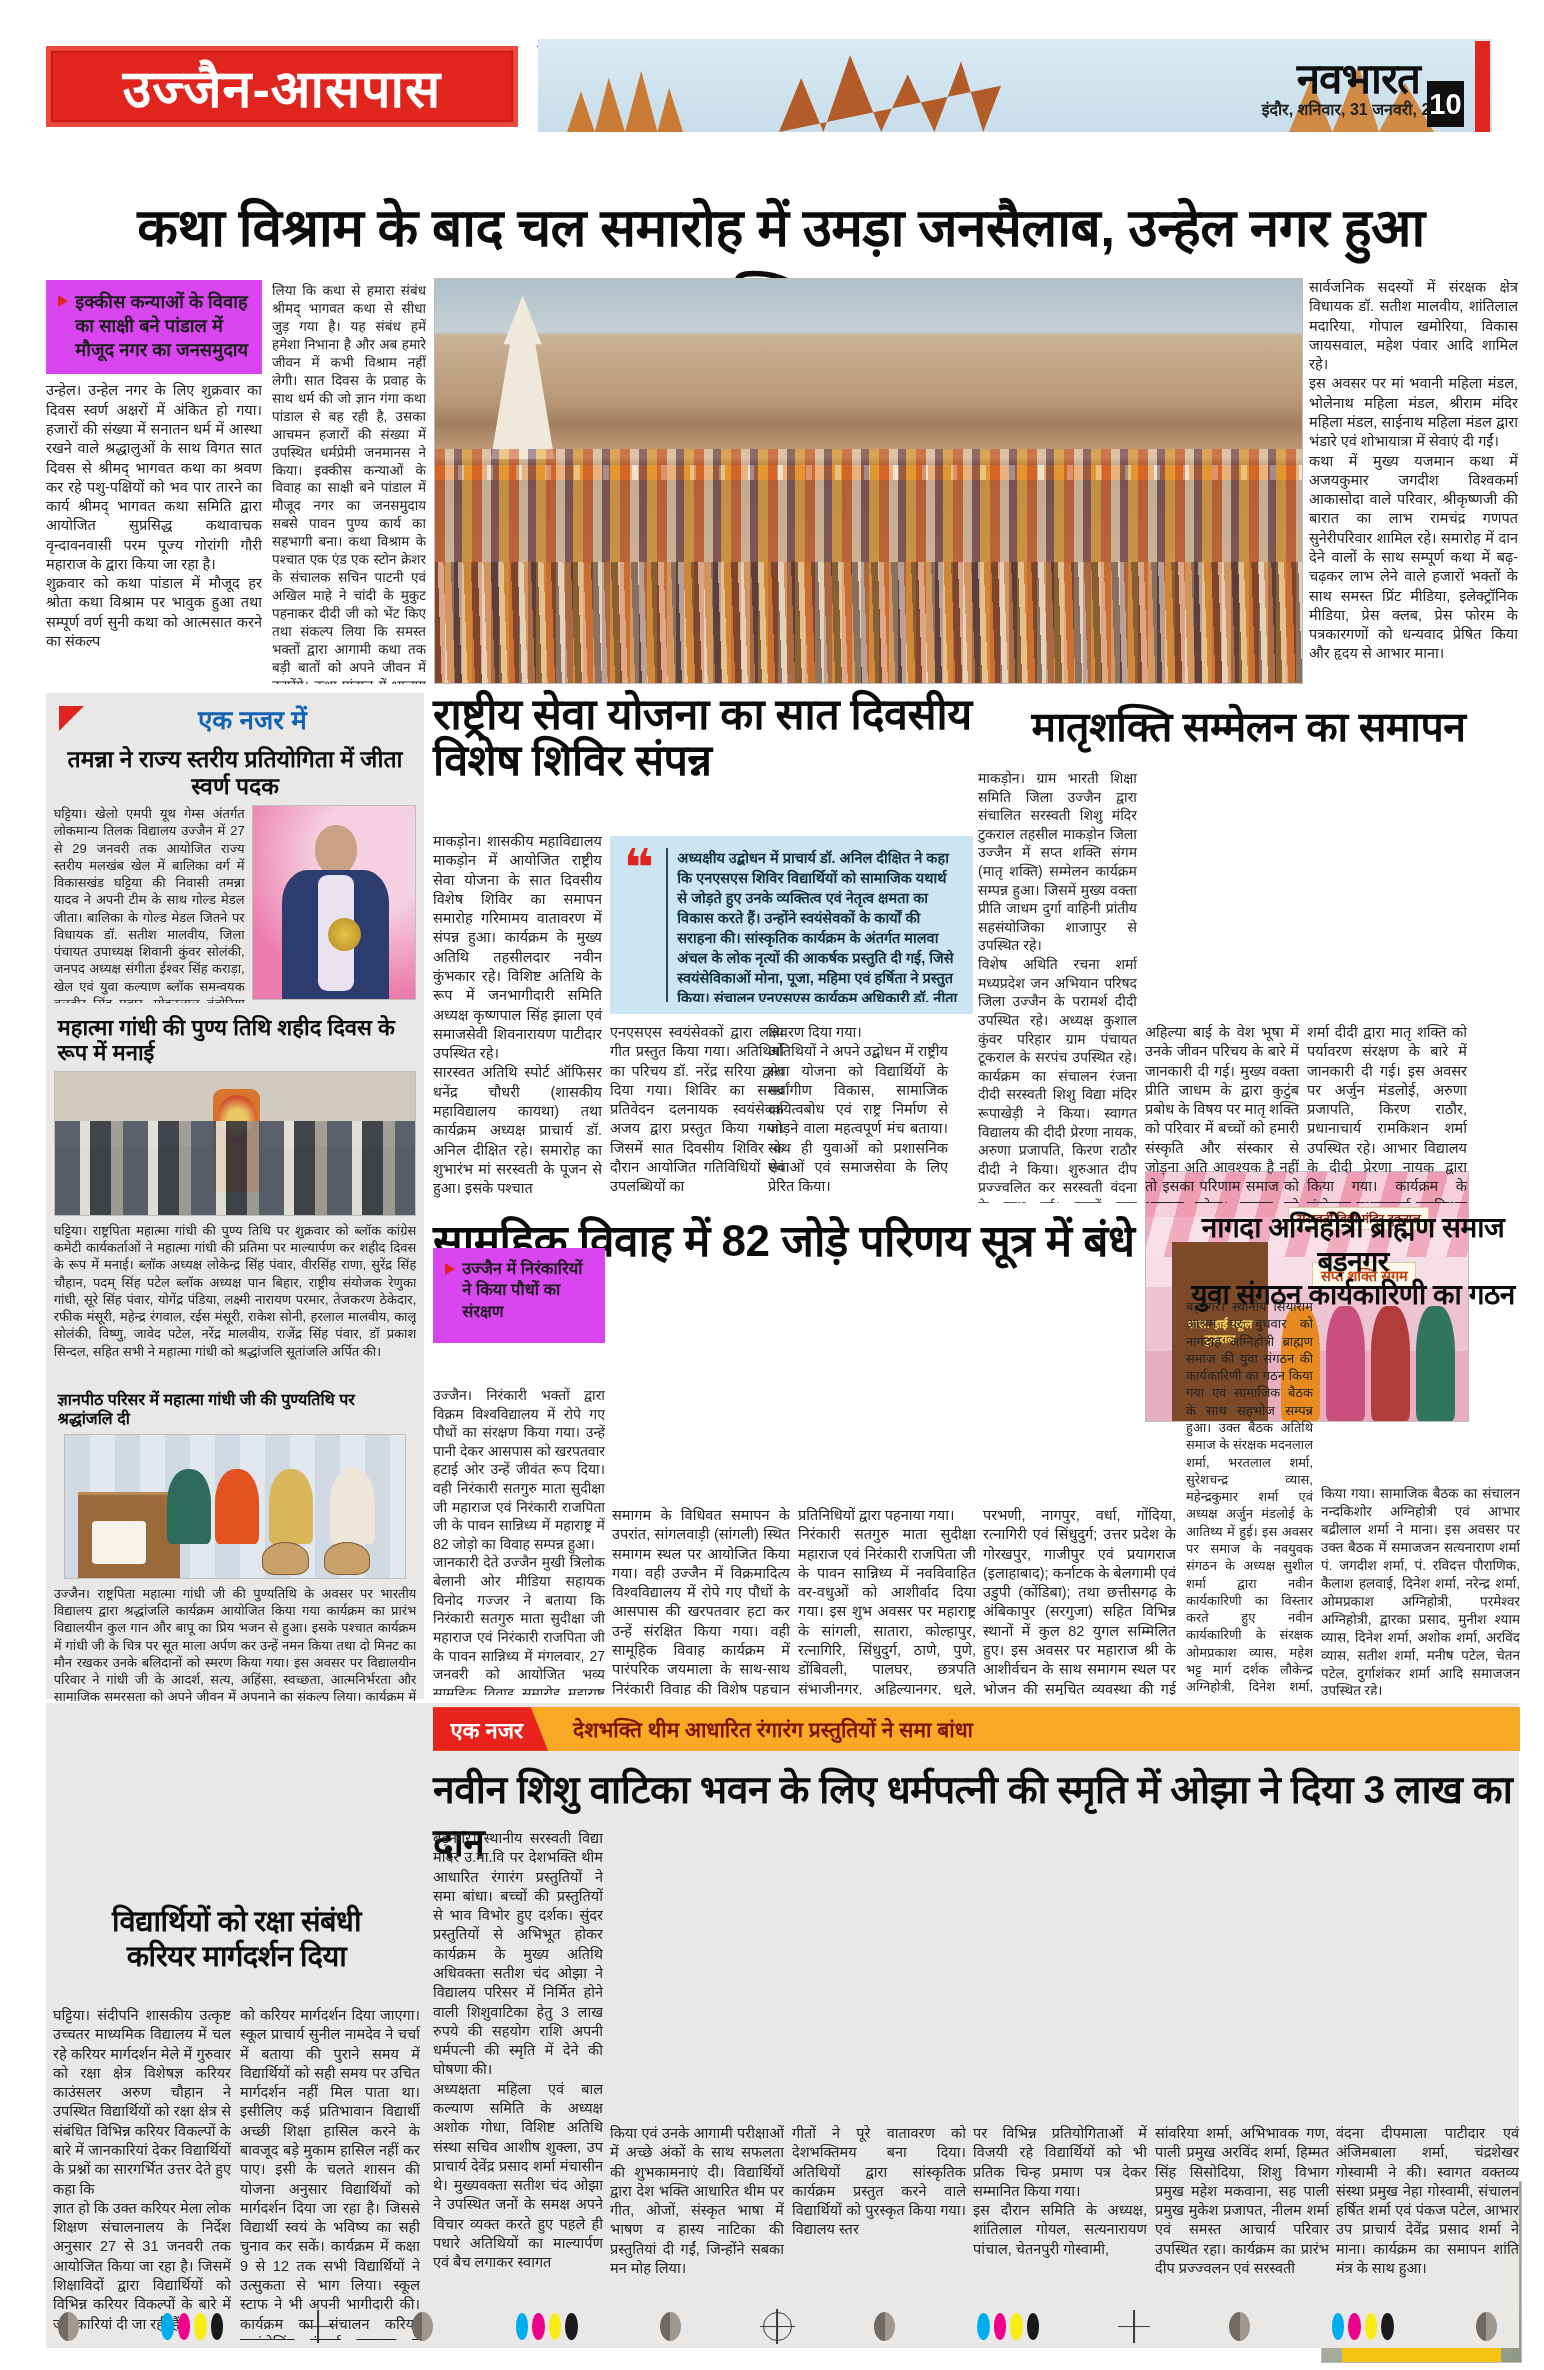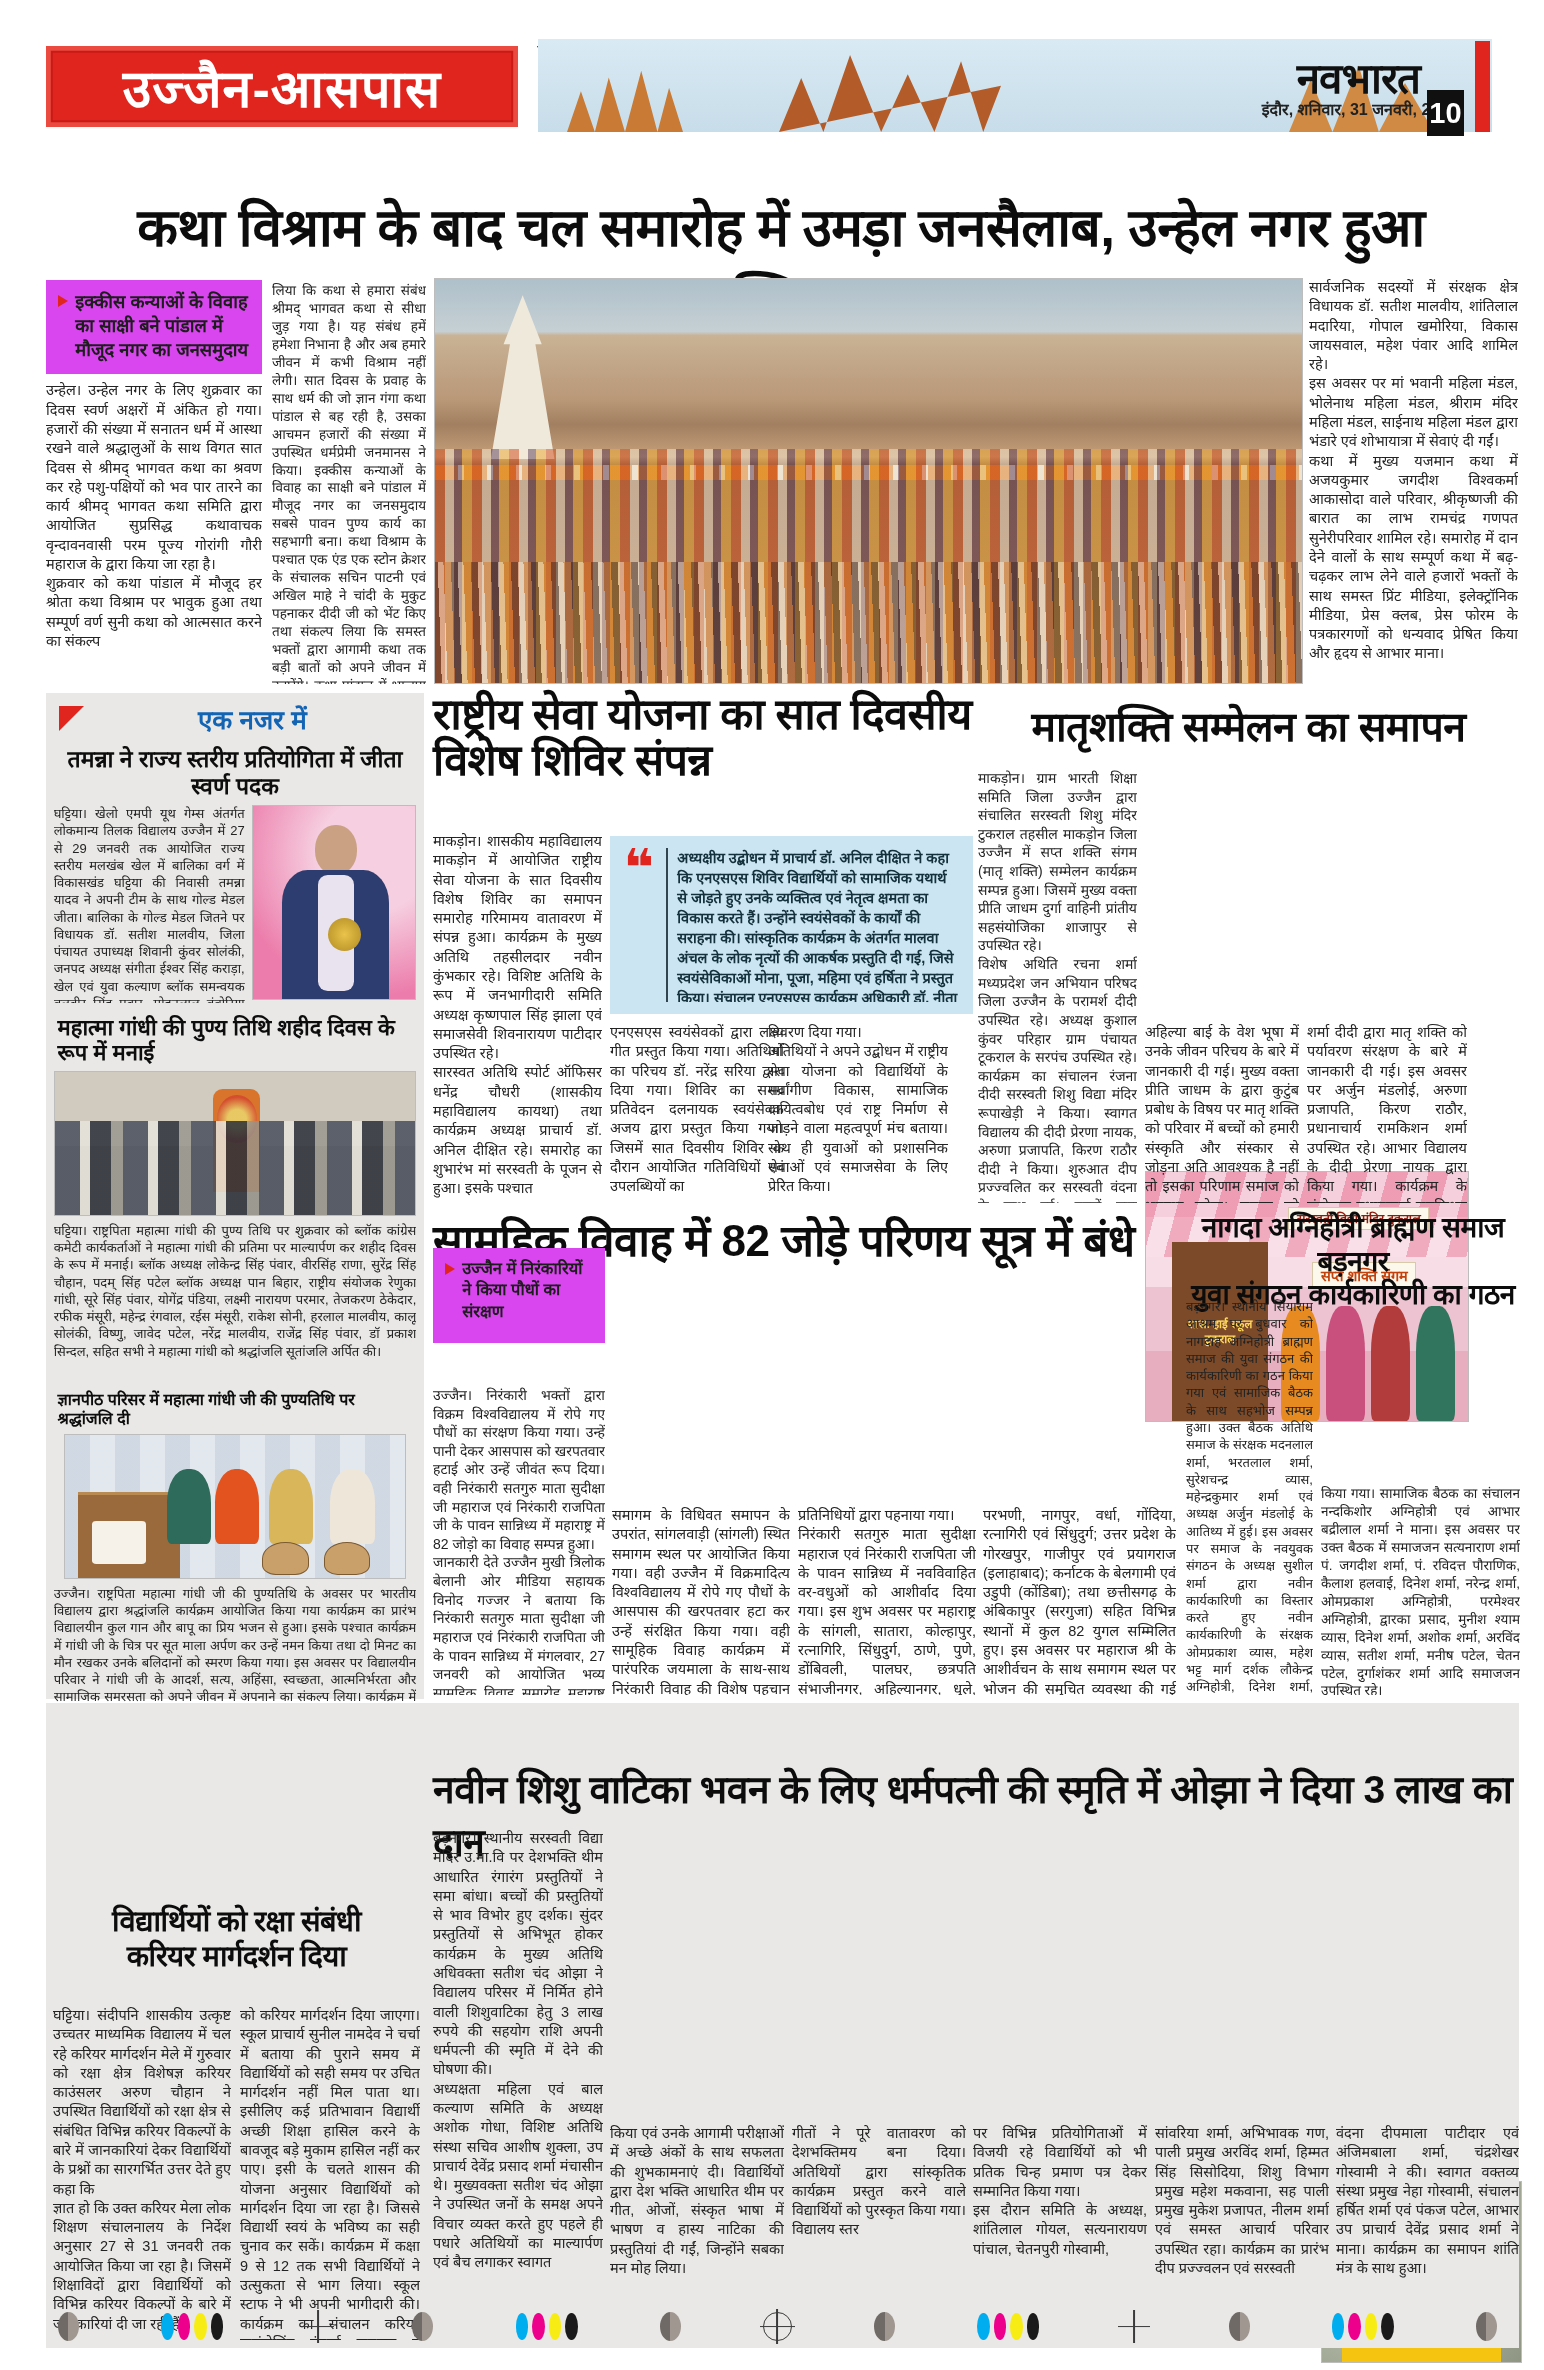"10" div.abs { top: 90px -> 81px }
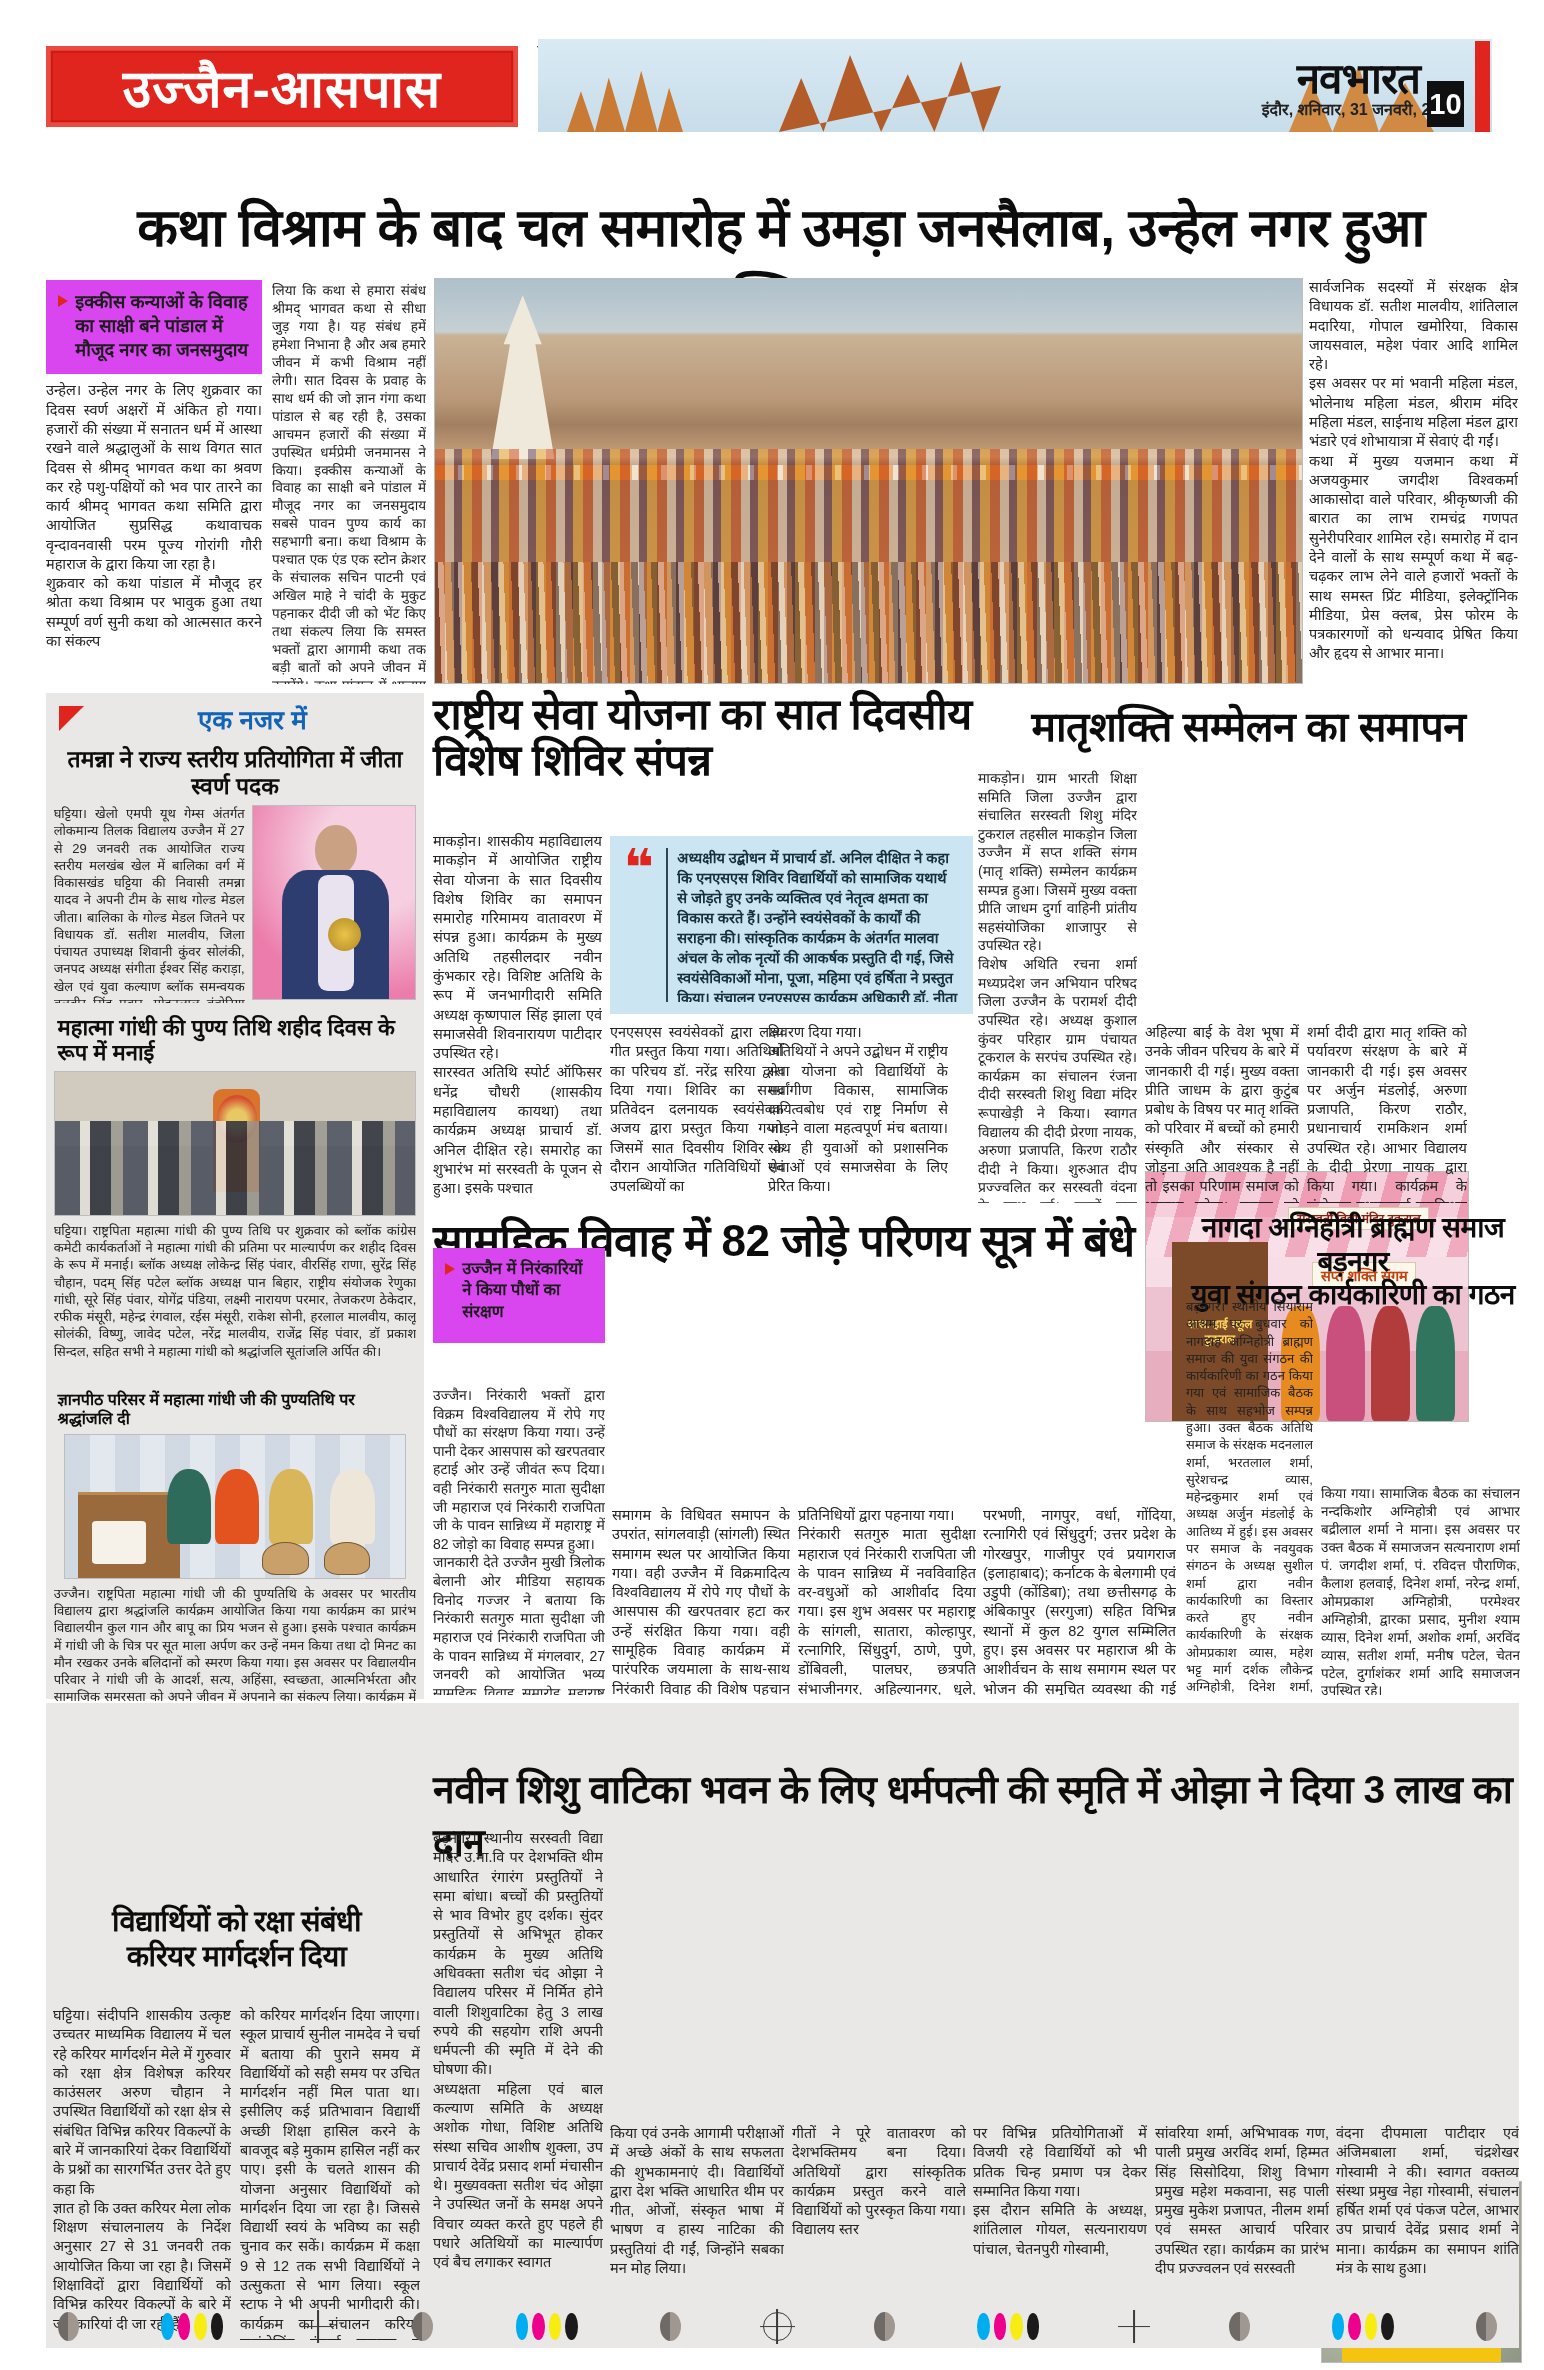"एक नजर" div.abs { html: none -> <div> <span>एक नजर</span> <span>देशभक्ति थीम आधारित रंगारंग प्रस्तुतियों ने समा बांधा</span> </div> }
